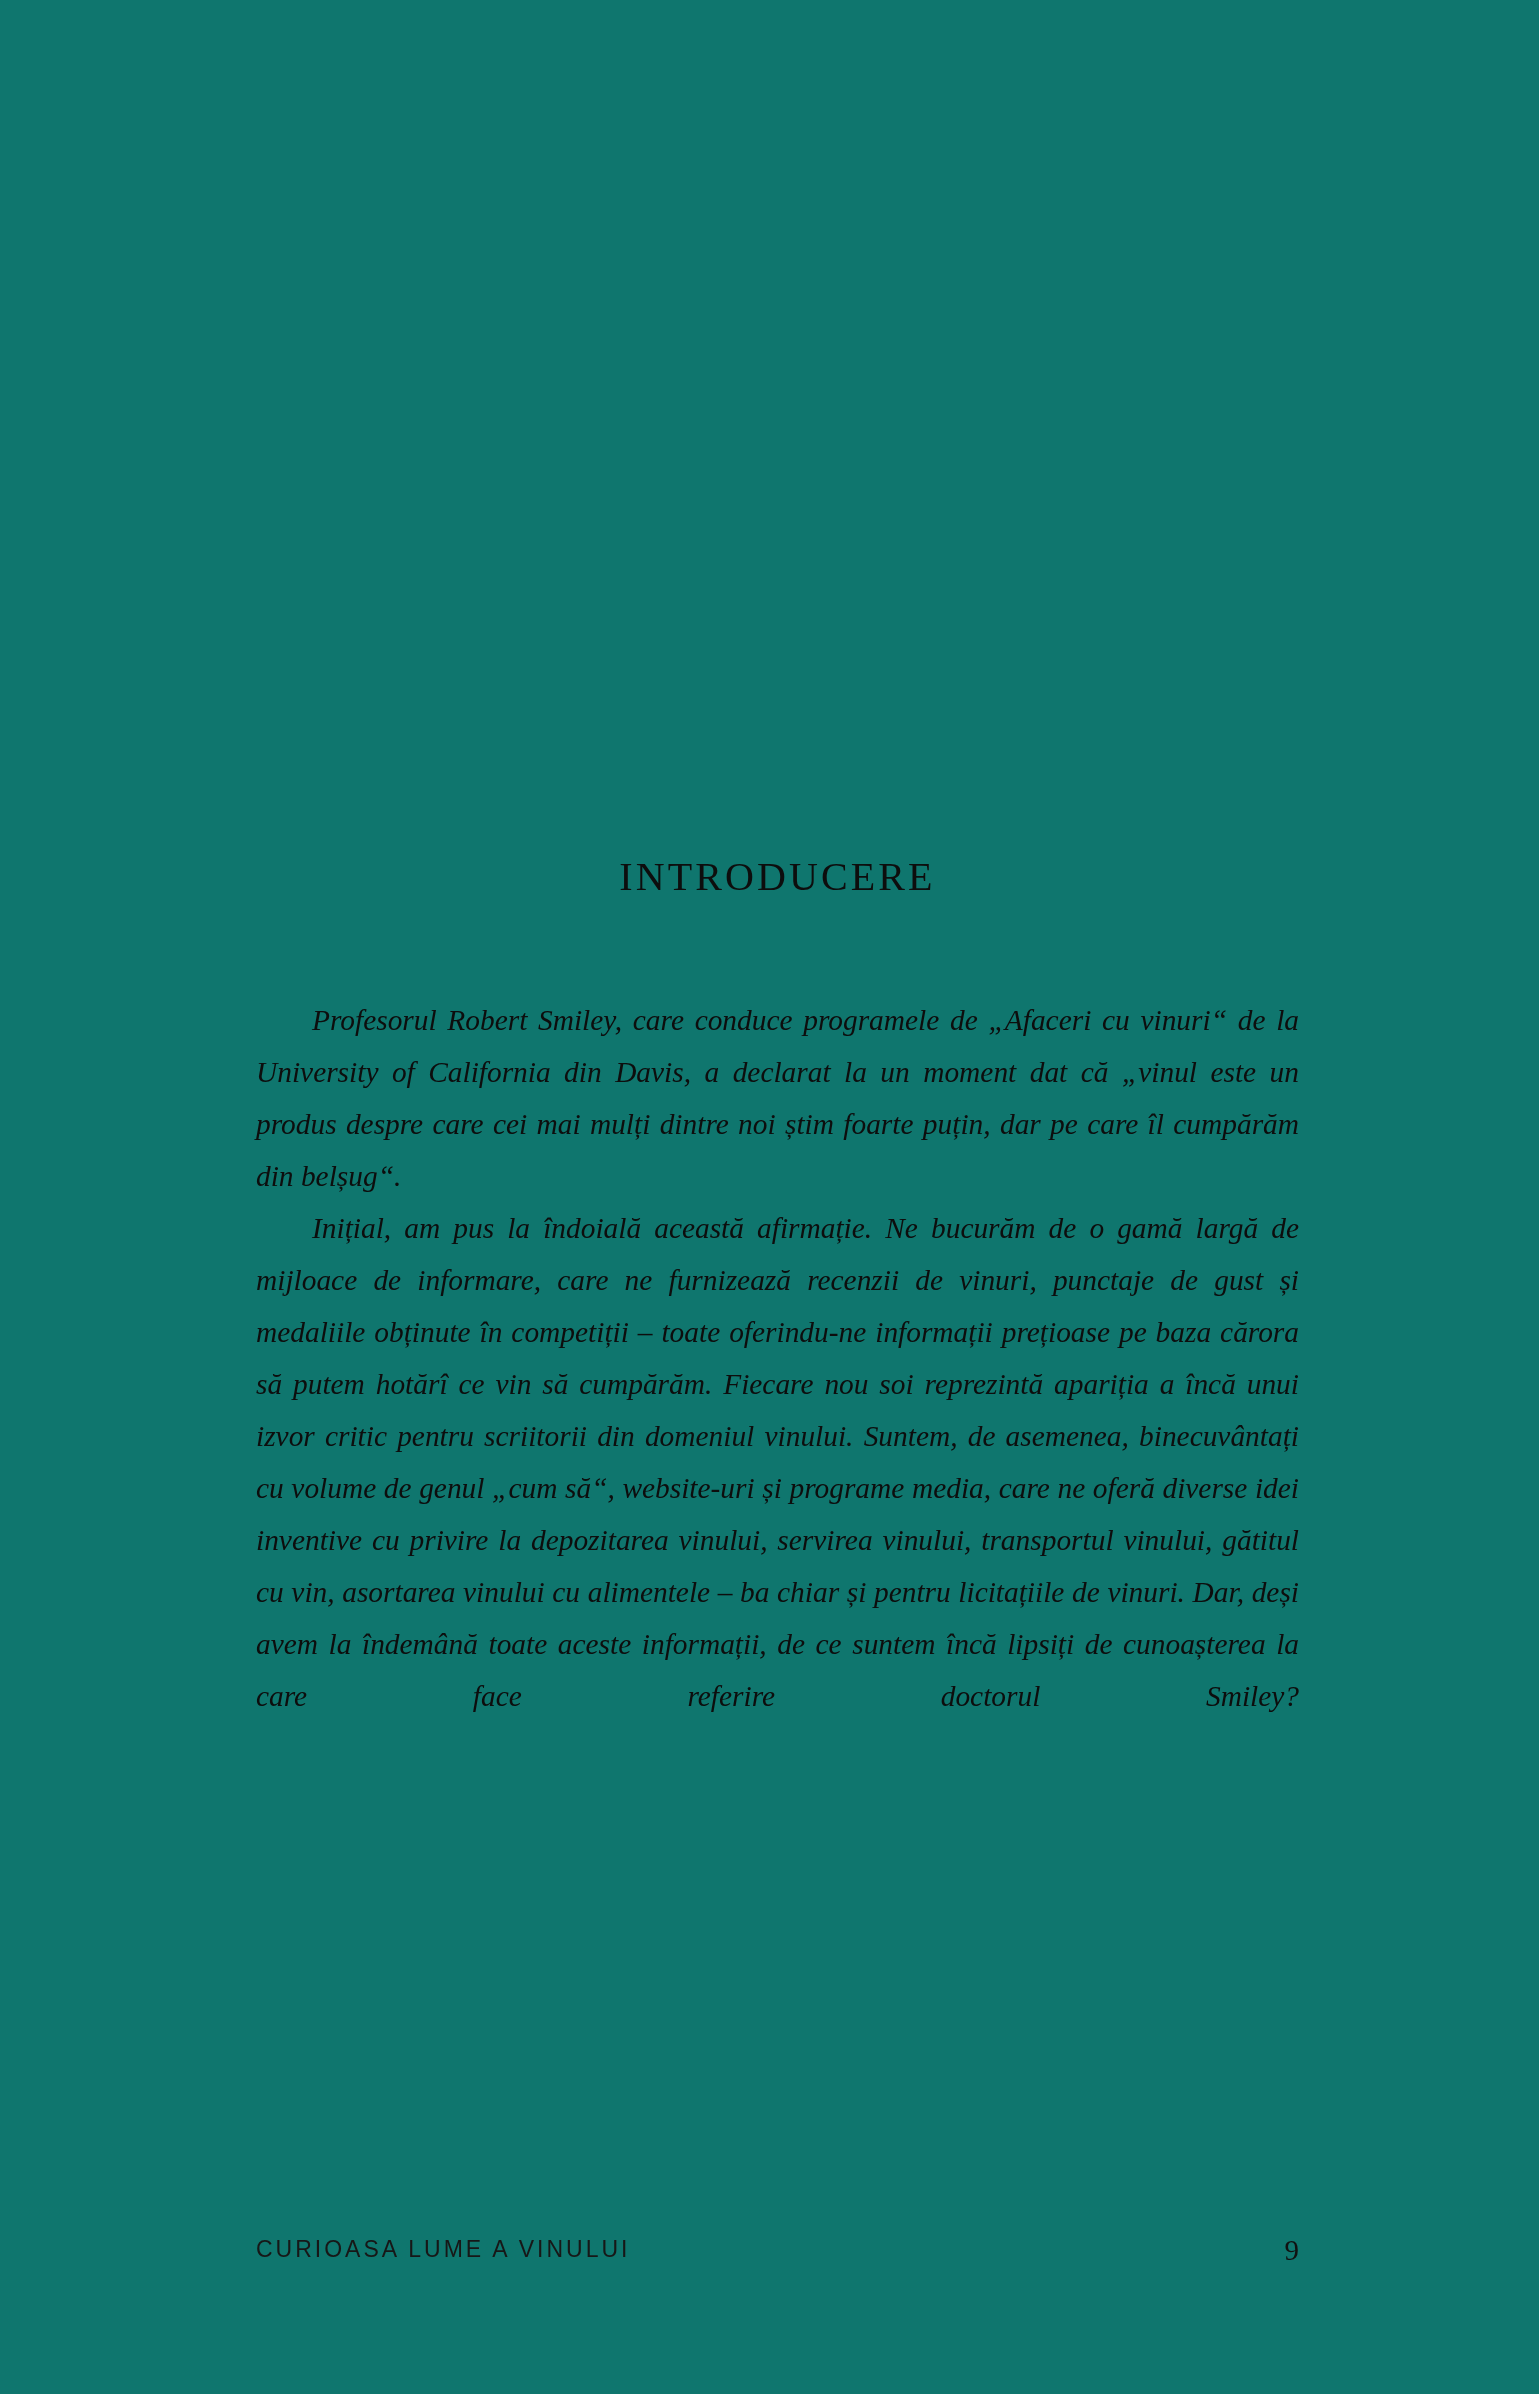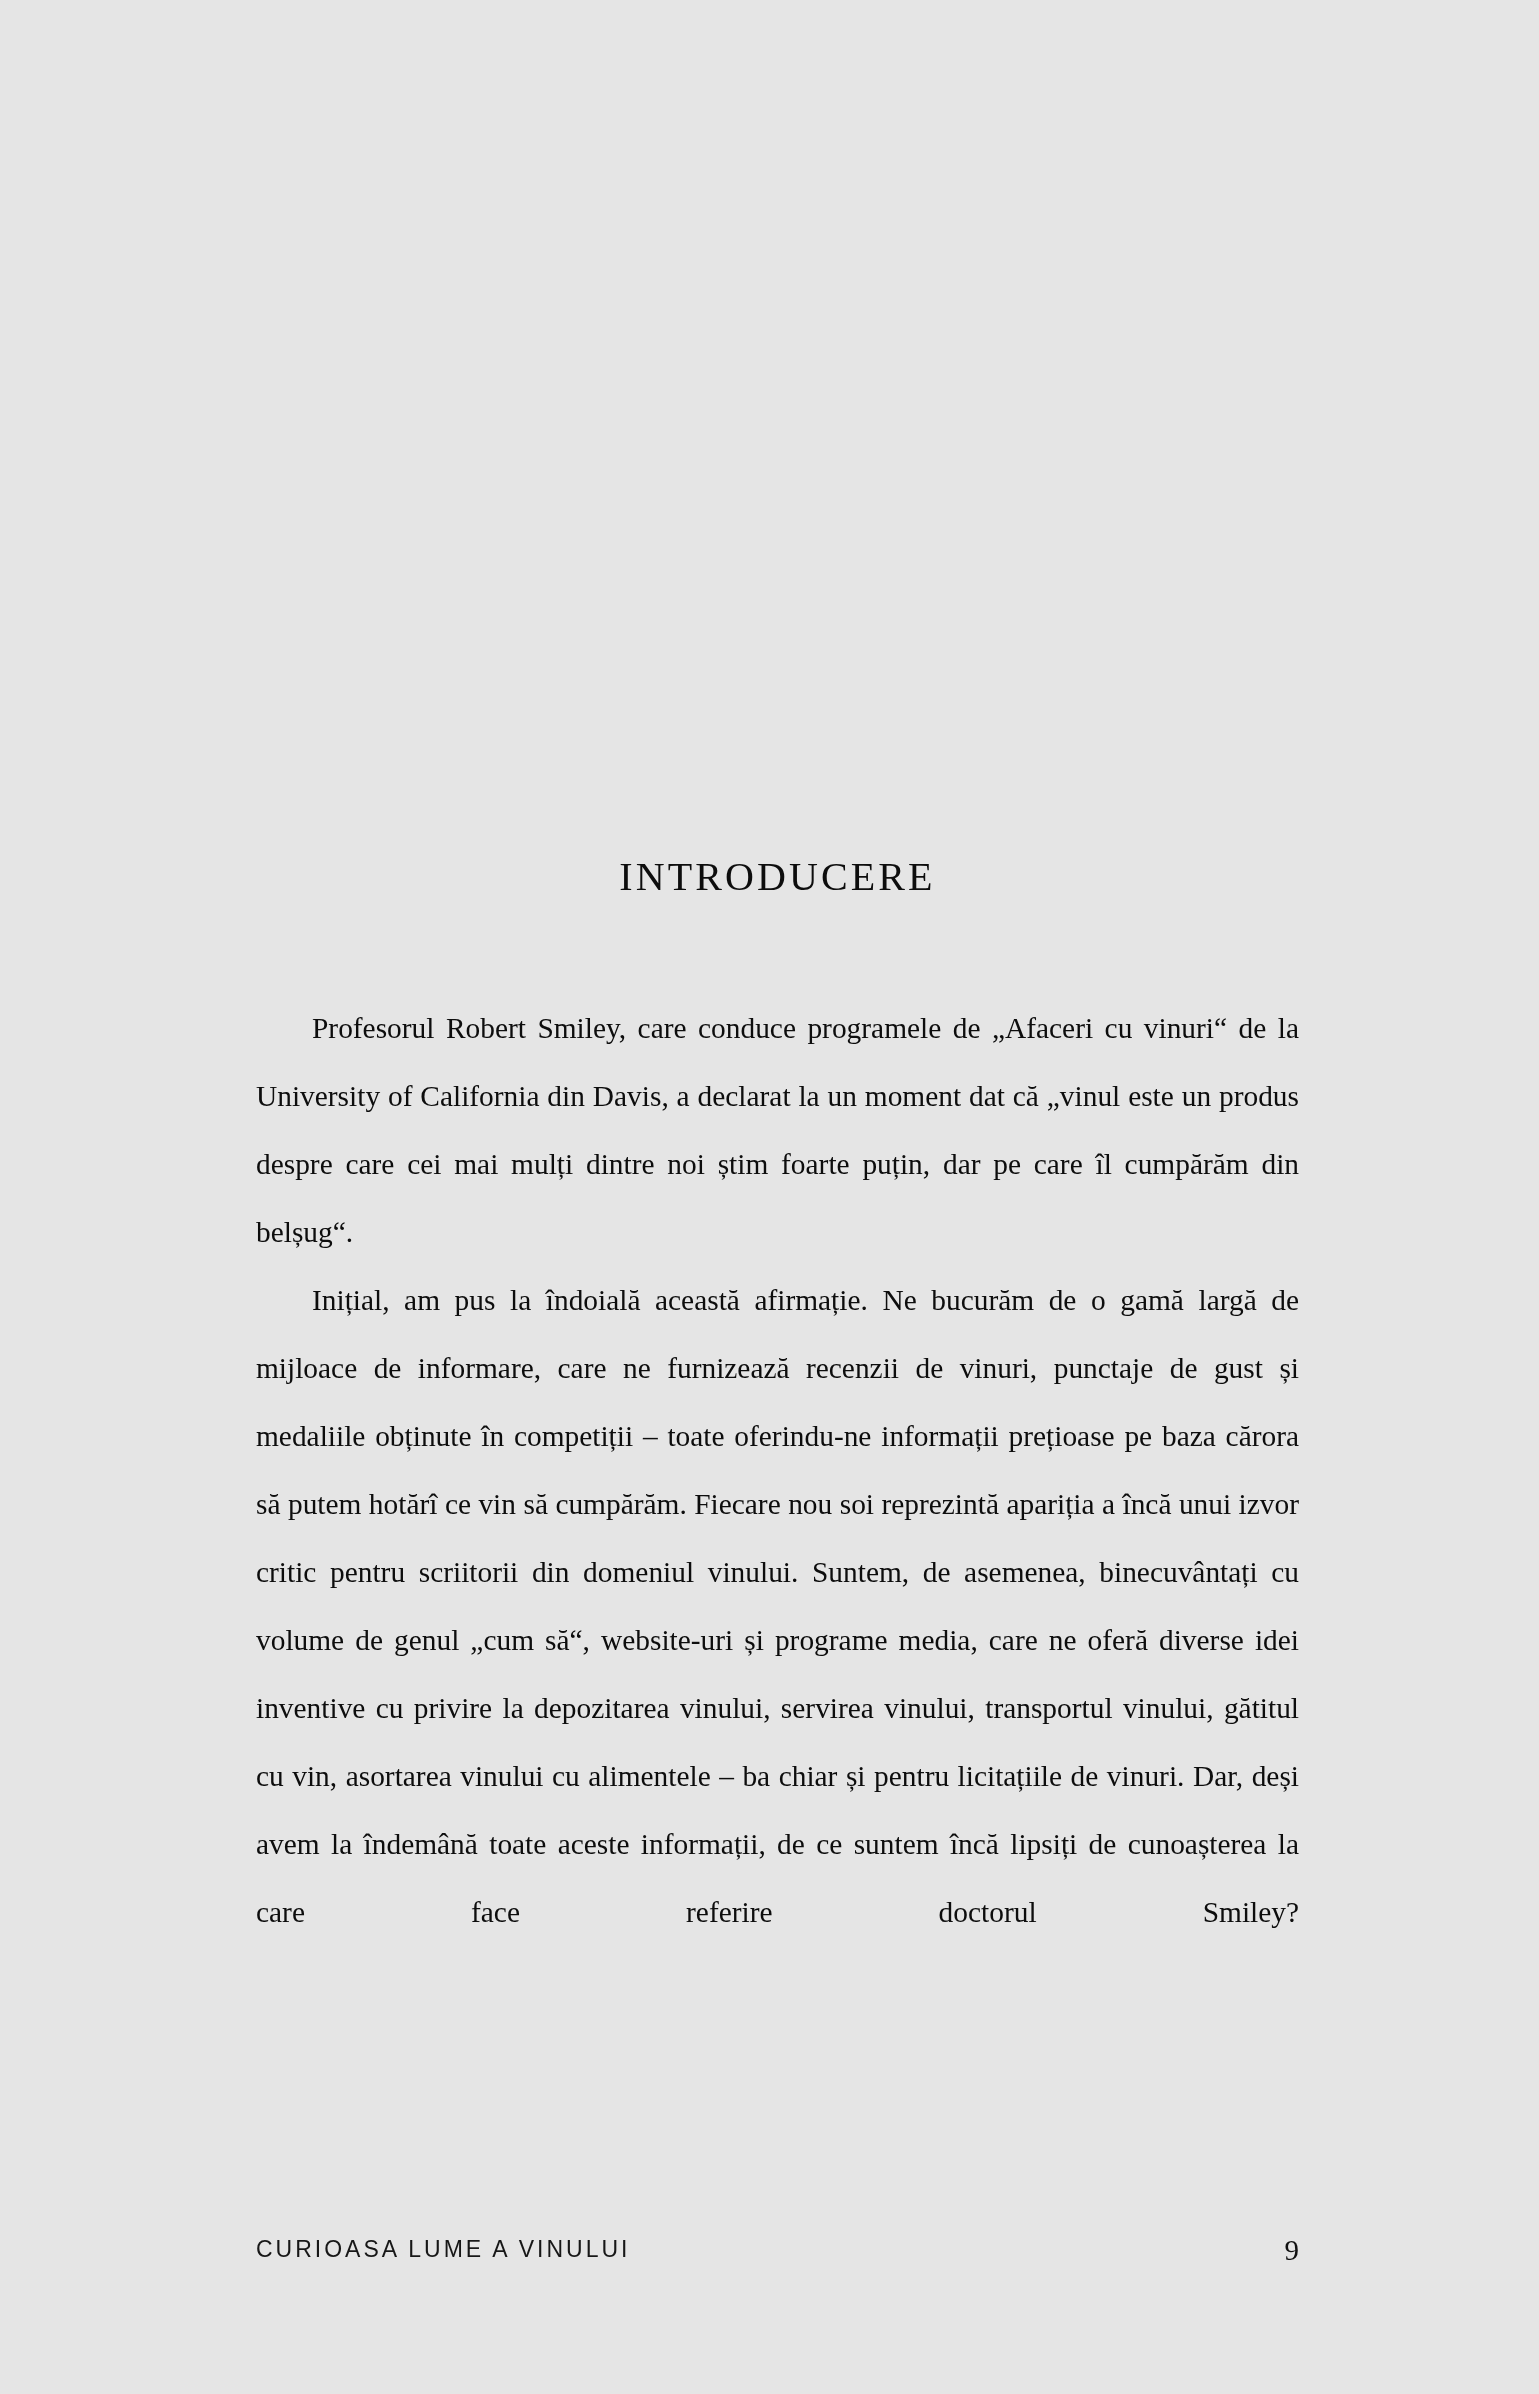"INTRODUCERE" .page { background: #e5e5e5 -> #0f766e }
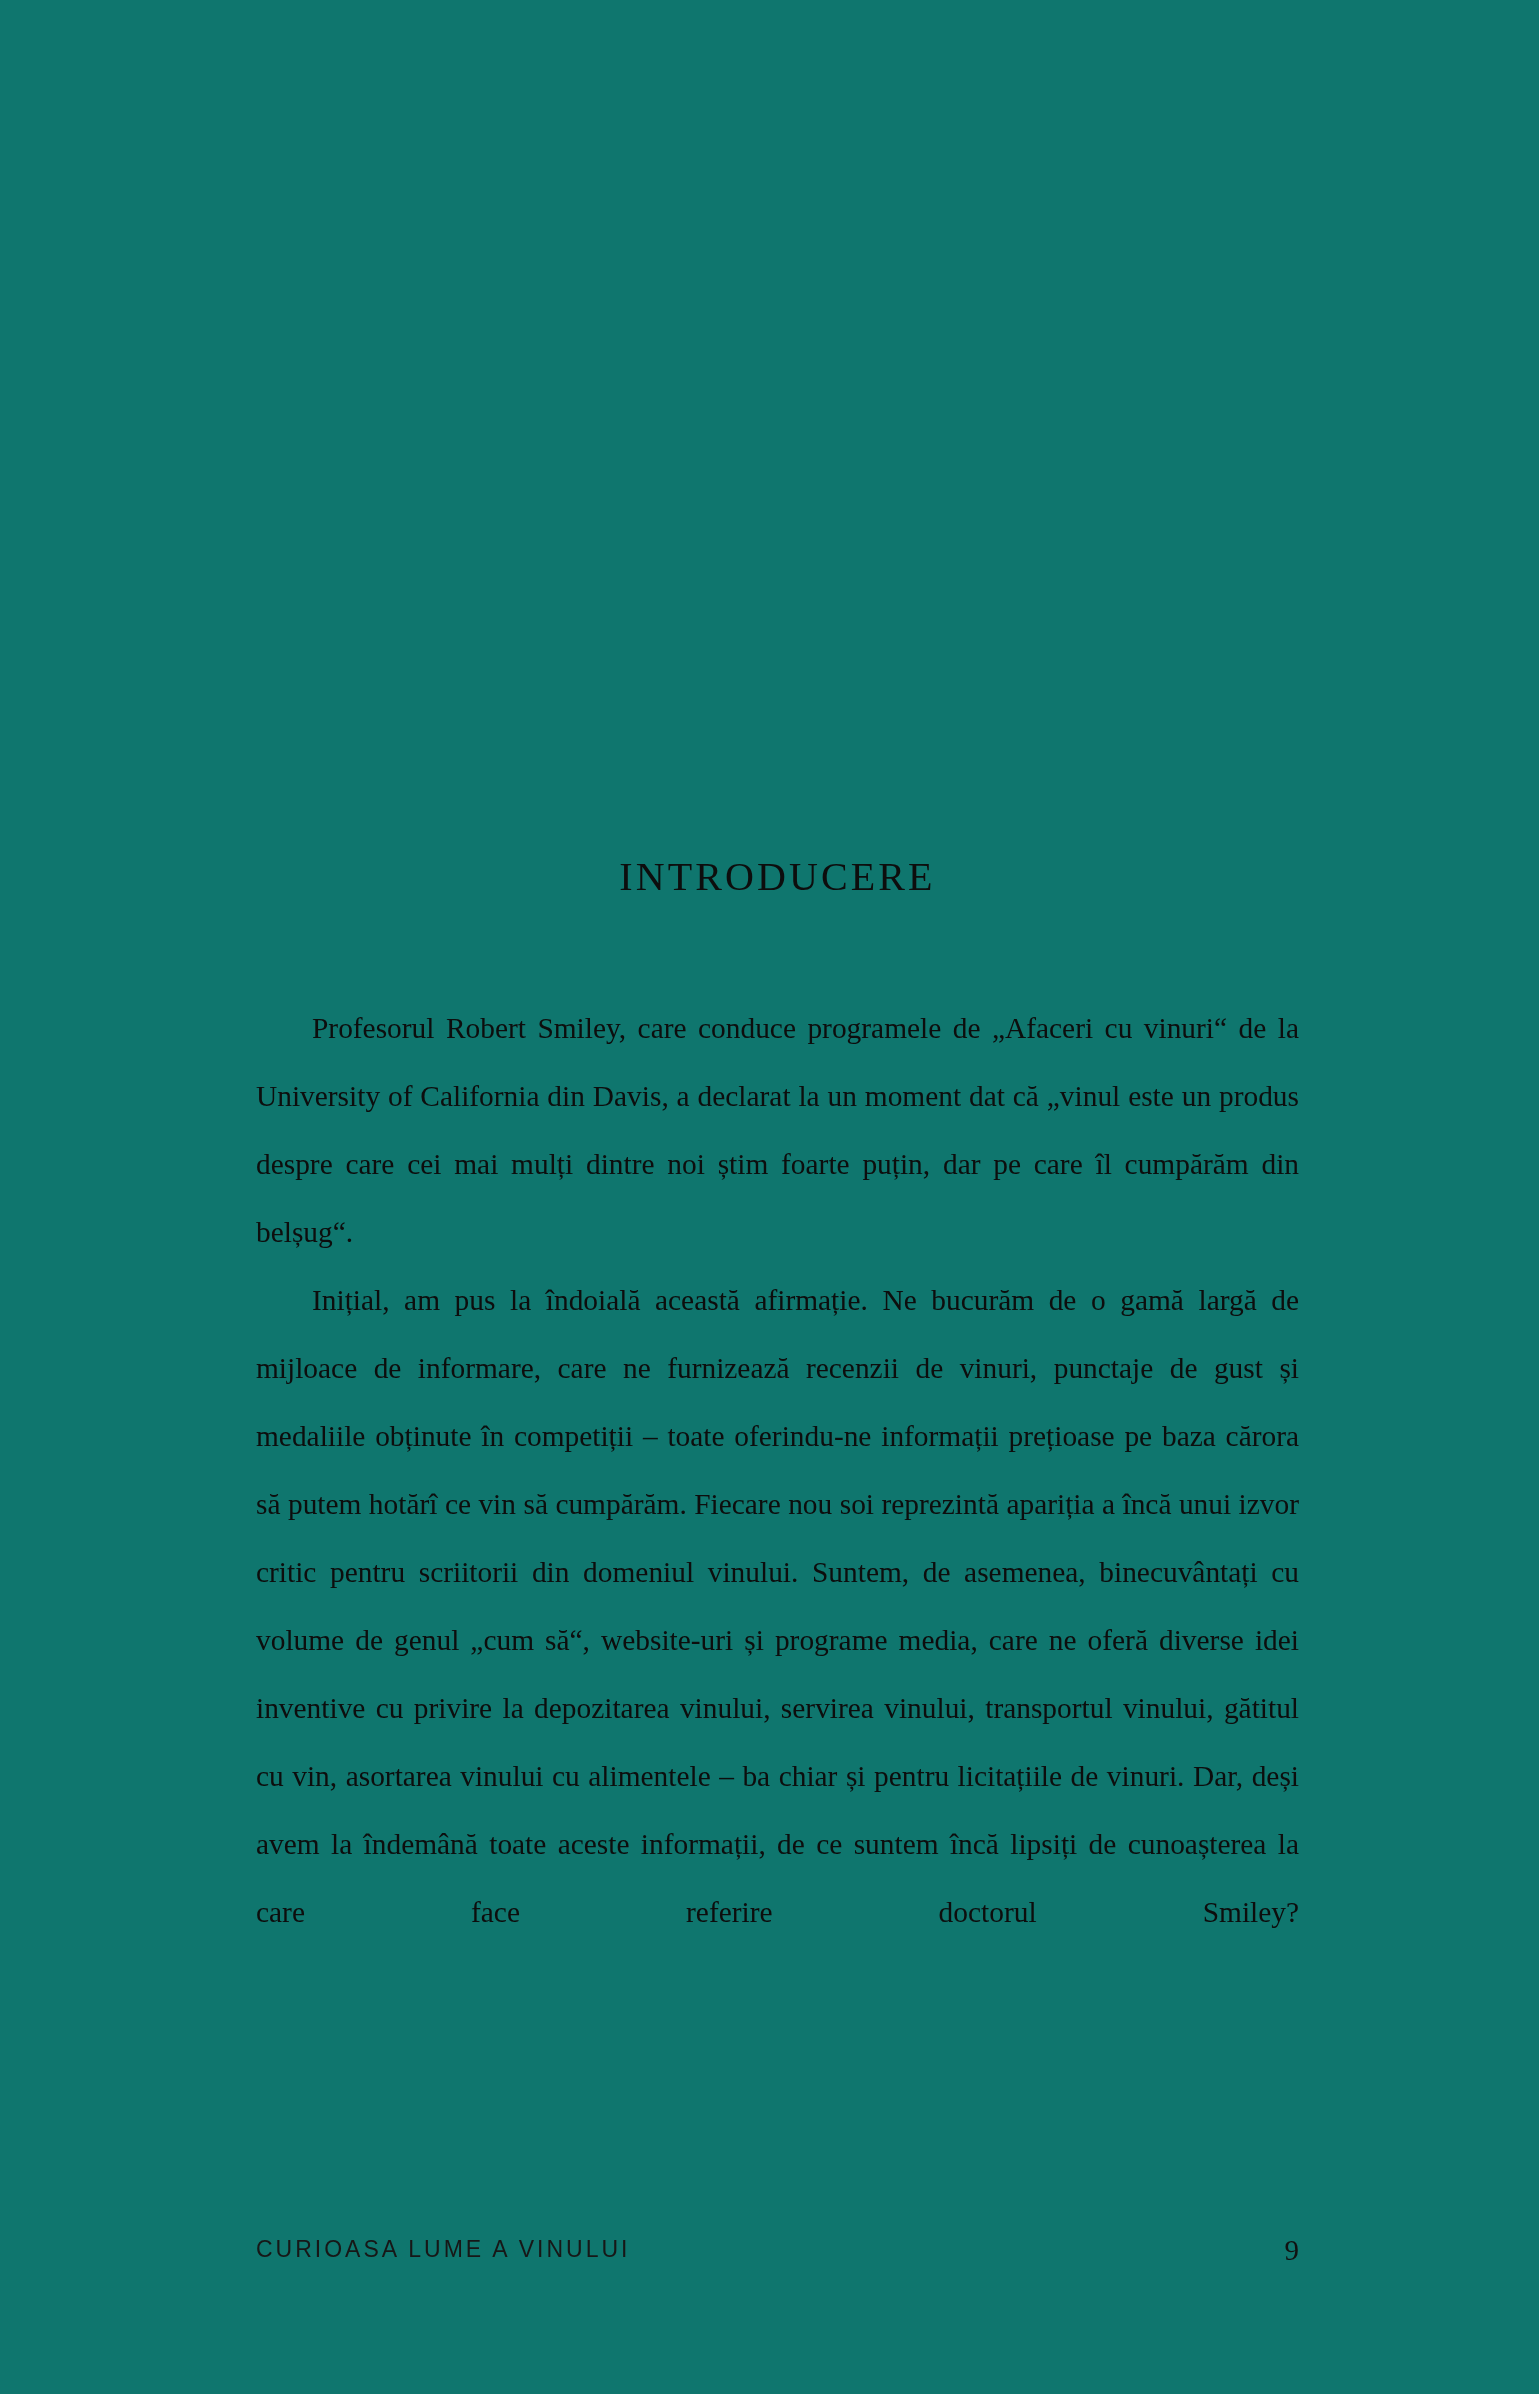"Profesorul Robert Smiley, care conduce" .body-text { font-style: none -> italic; line-height: 68px -> 52px }
